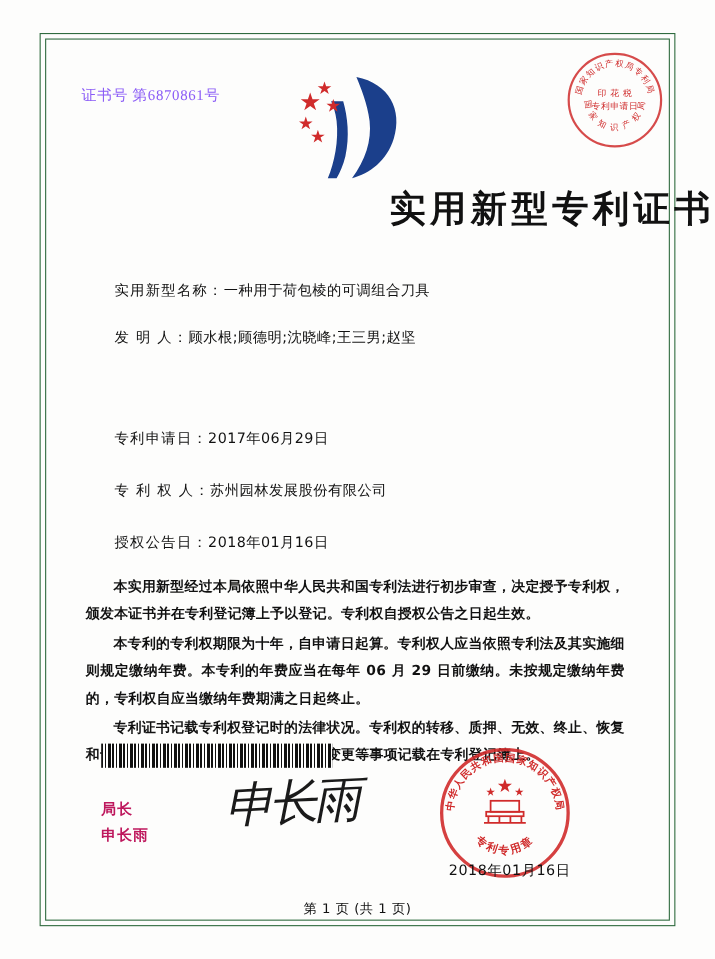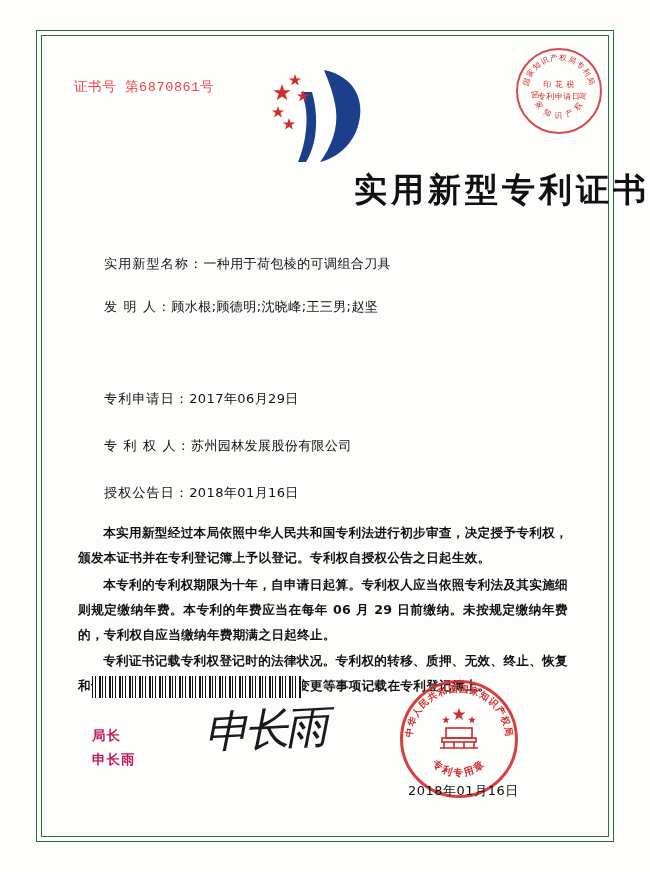"证书号 第6870861号" .cert-no { color: #ef4444 -> #8b5cf6; font-family: Liberation Mono, monospace -> Liberation Serif, serif }
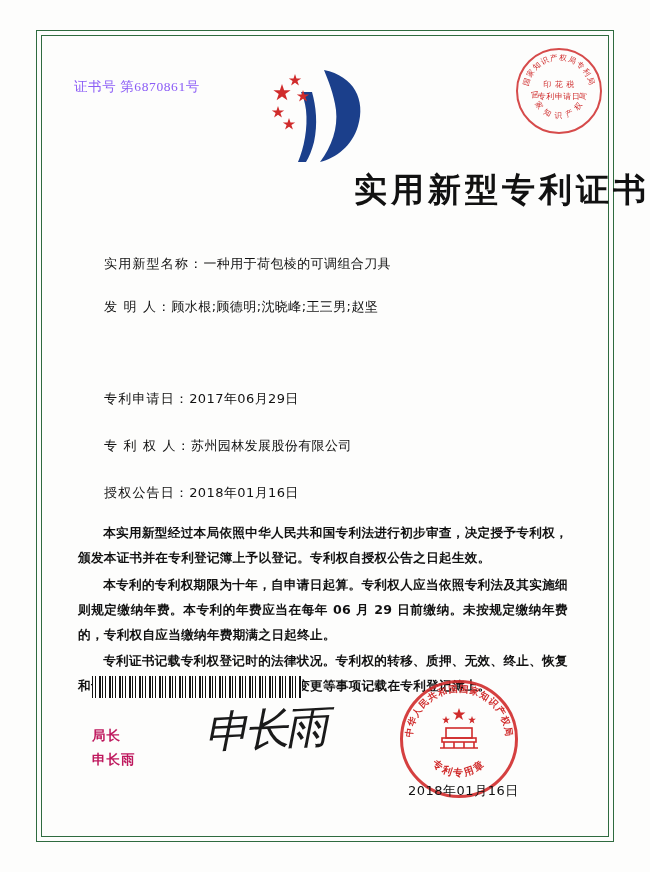"第 1 页 (共 1" div.footer { html: none -> <div>第 1 页 (共 1 页)</div> }
